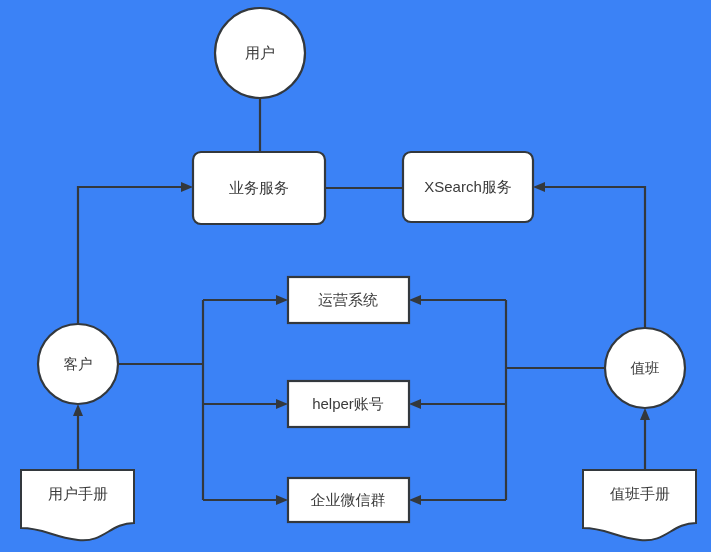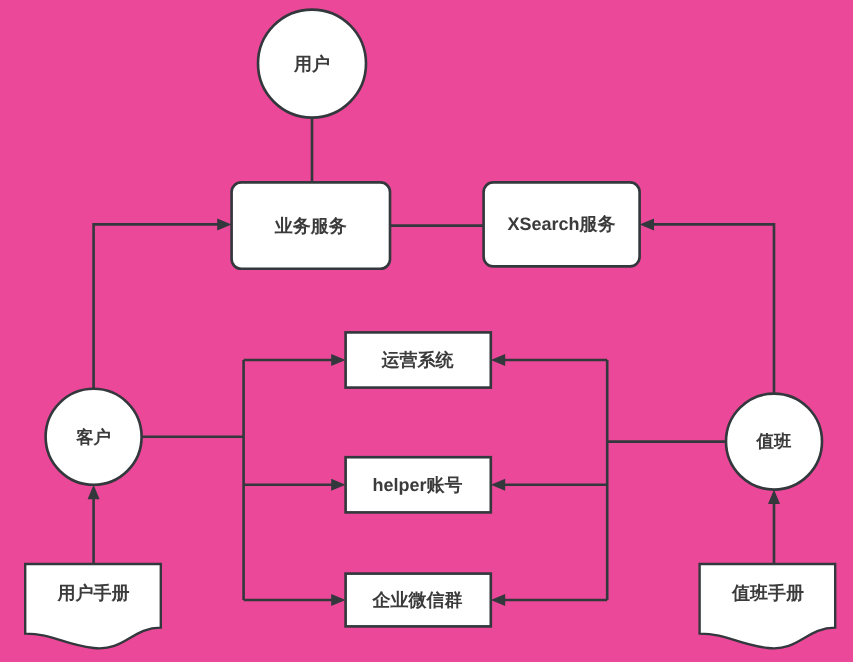"用户" #diagram-root { background: #ec4899 -> #3b82f6; font-weight: bold -> none }
